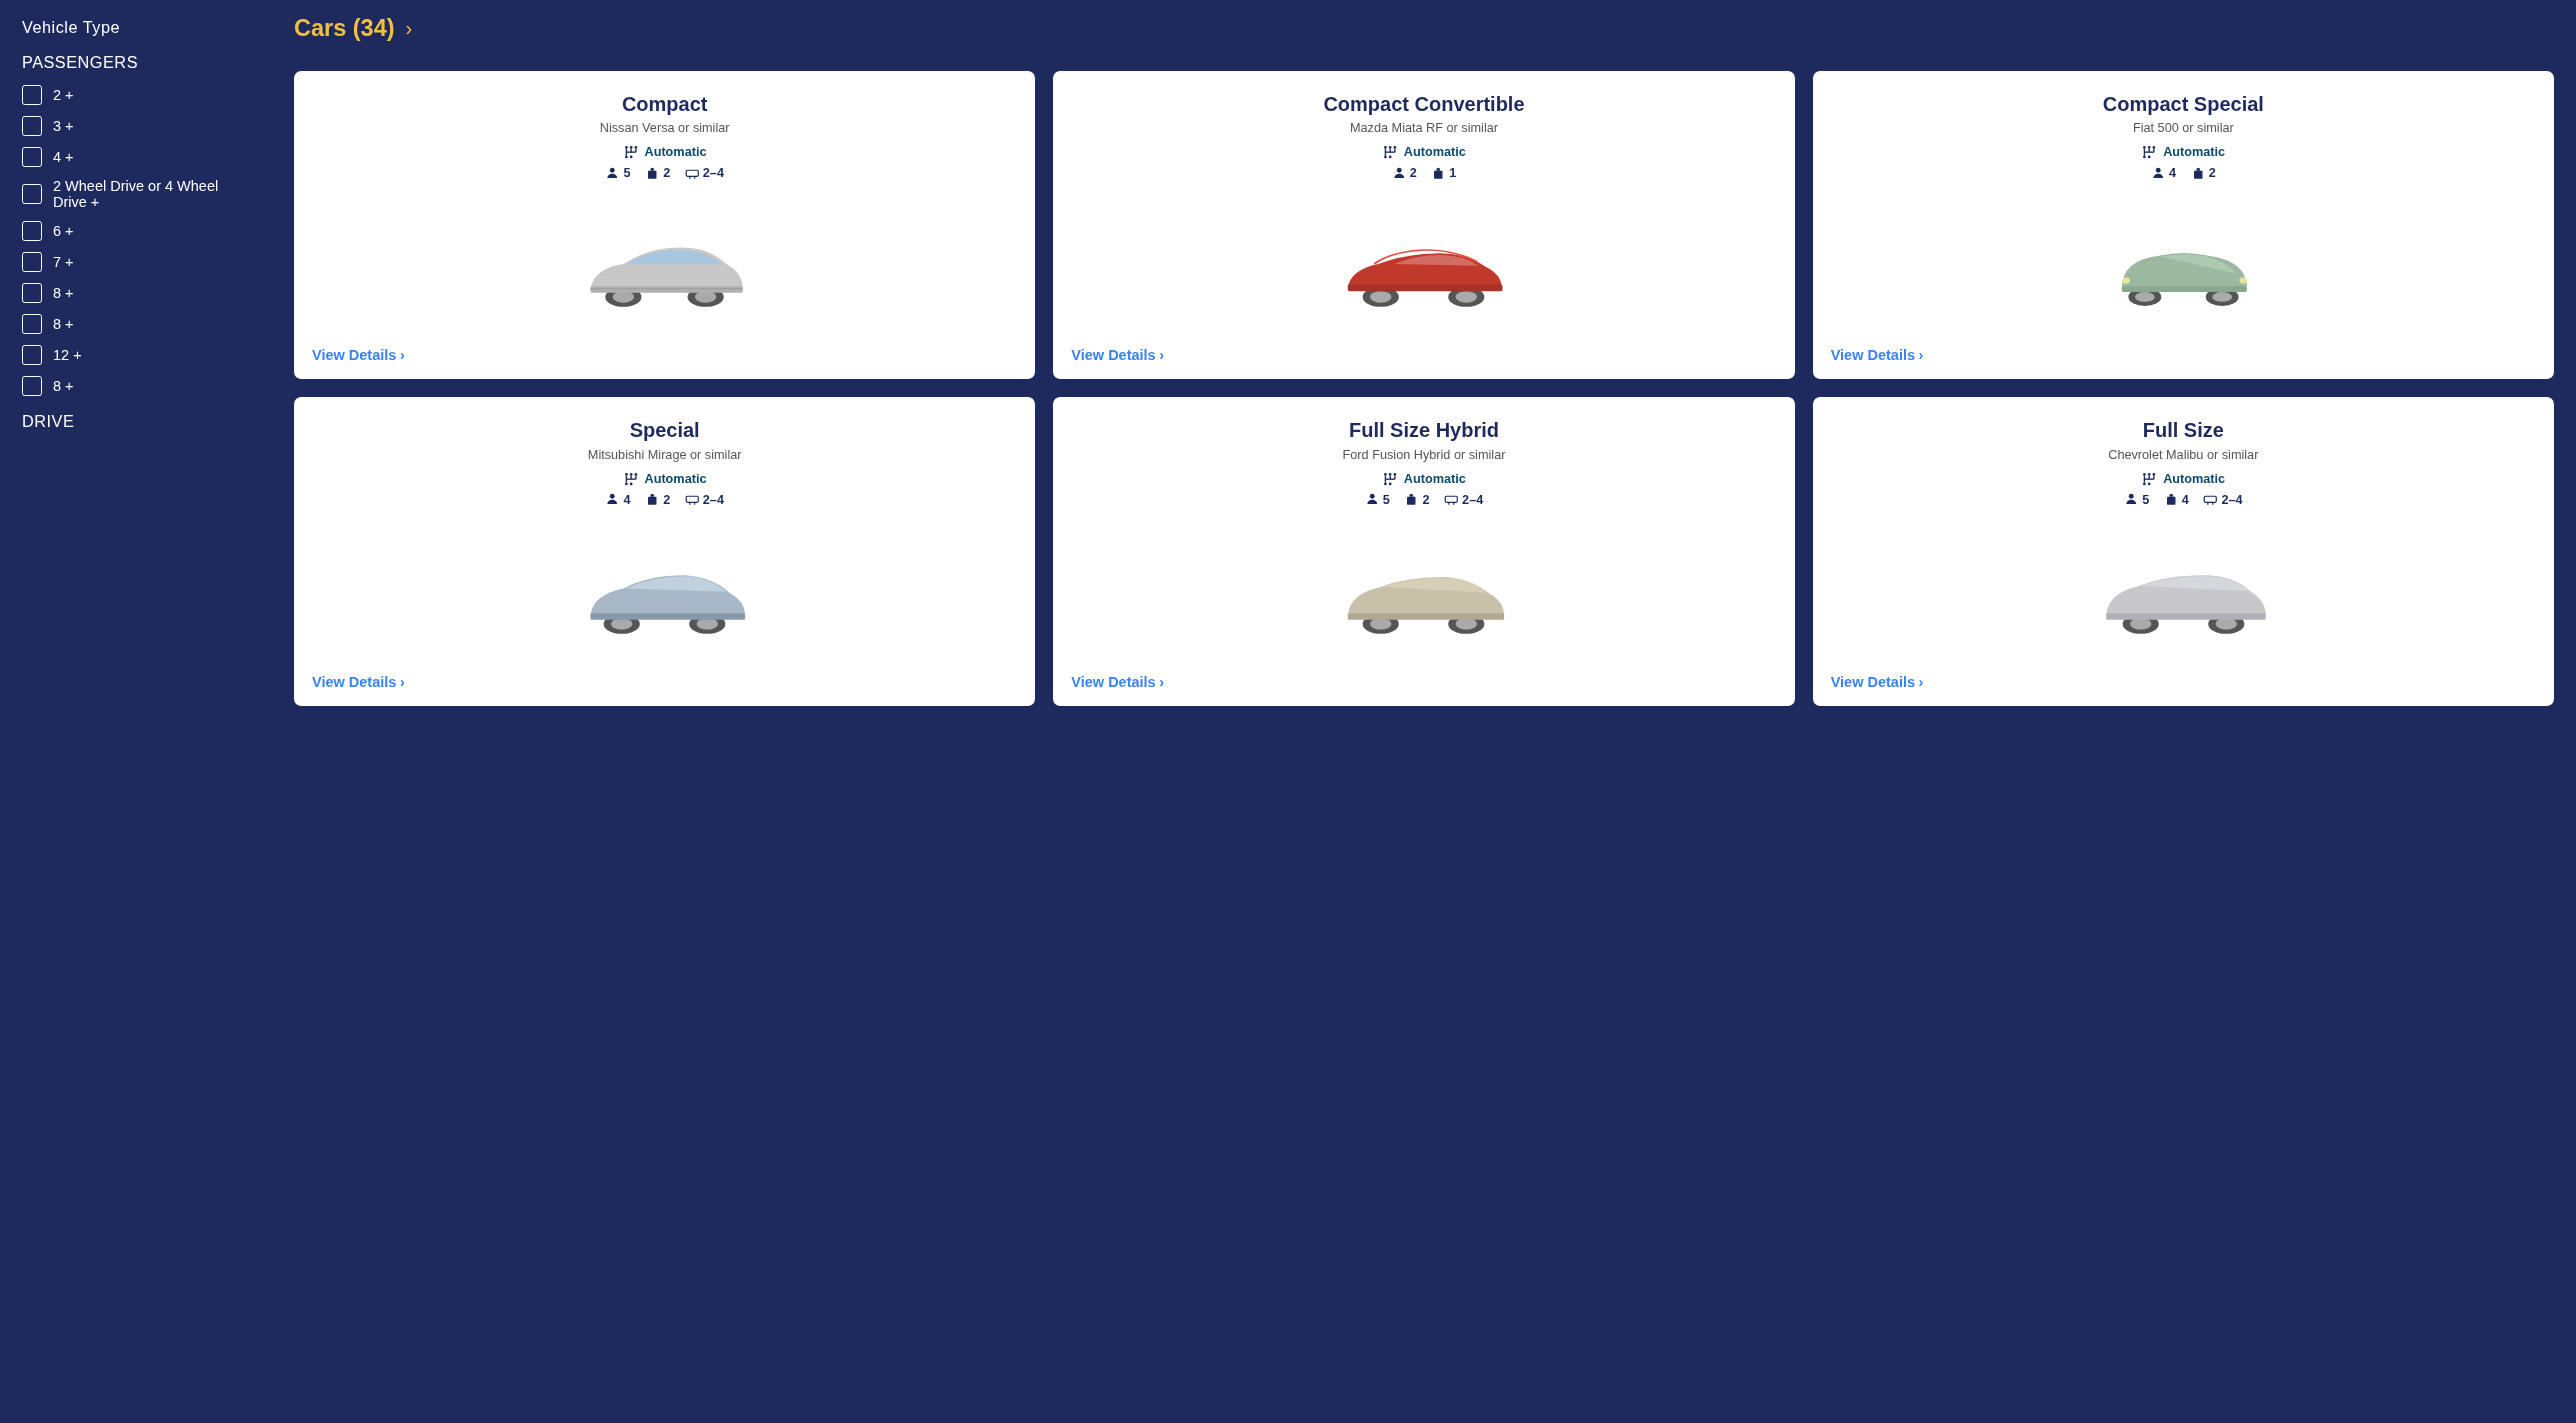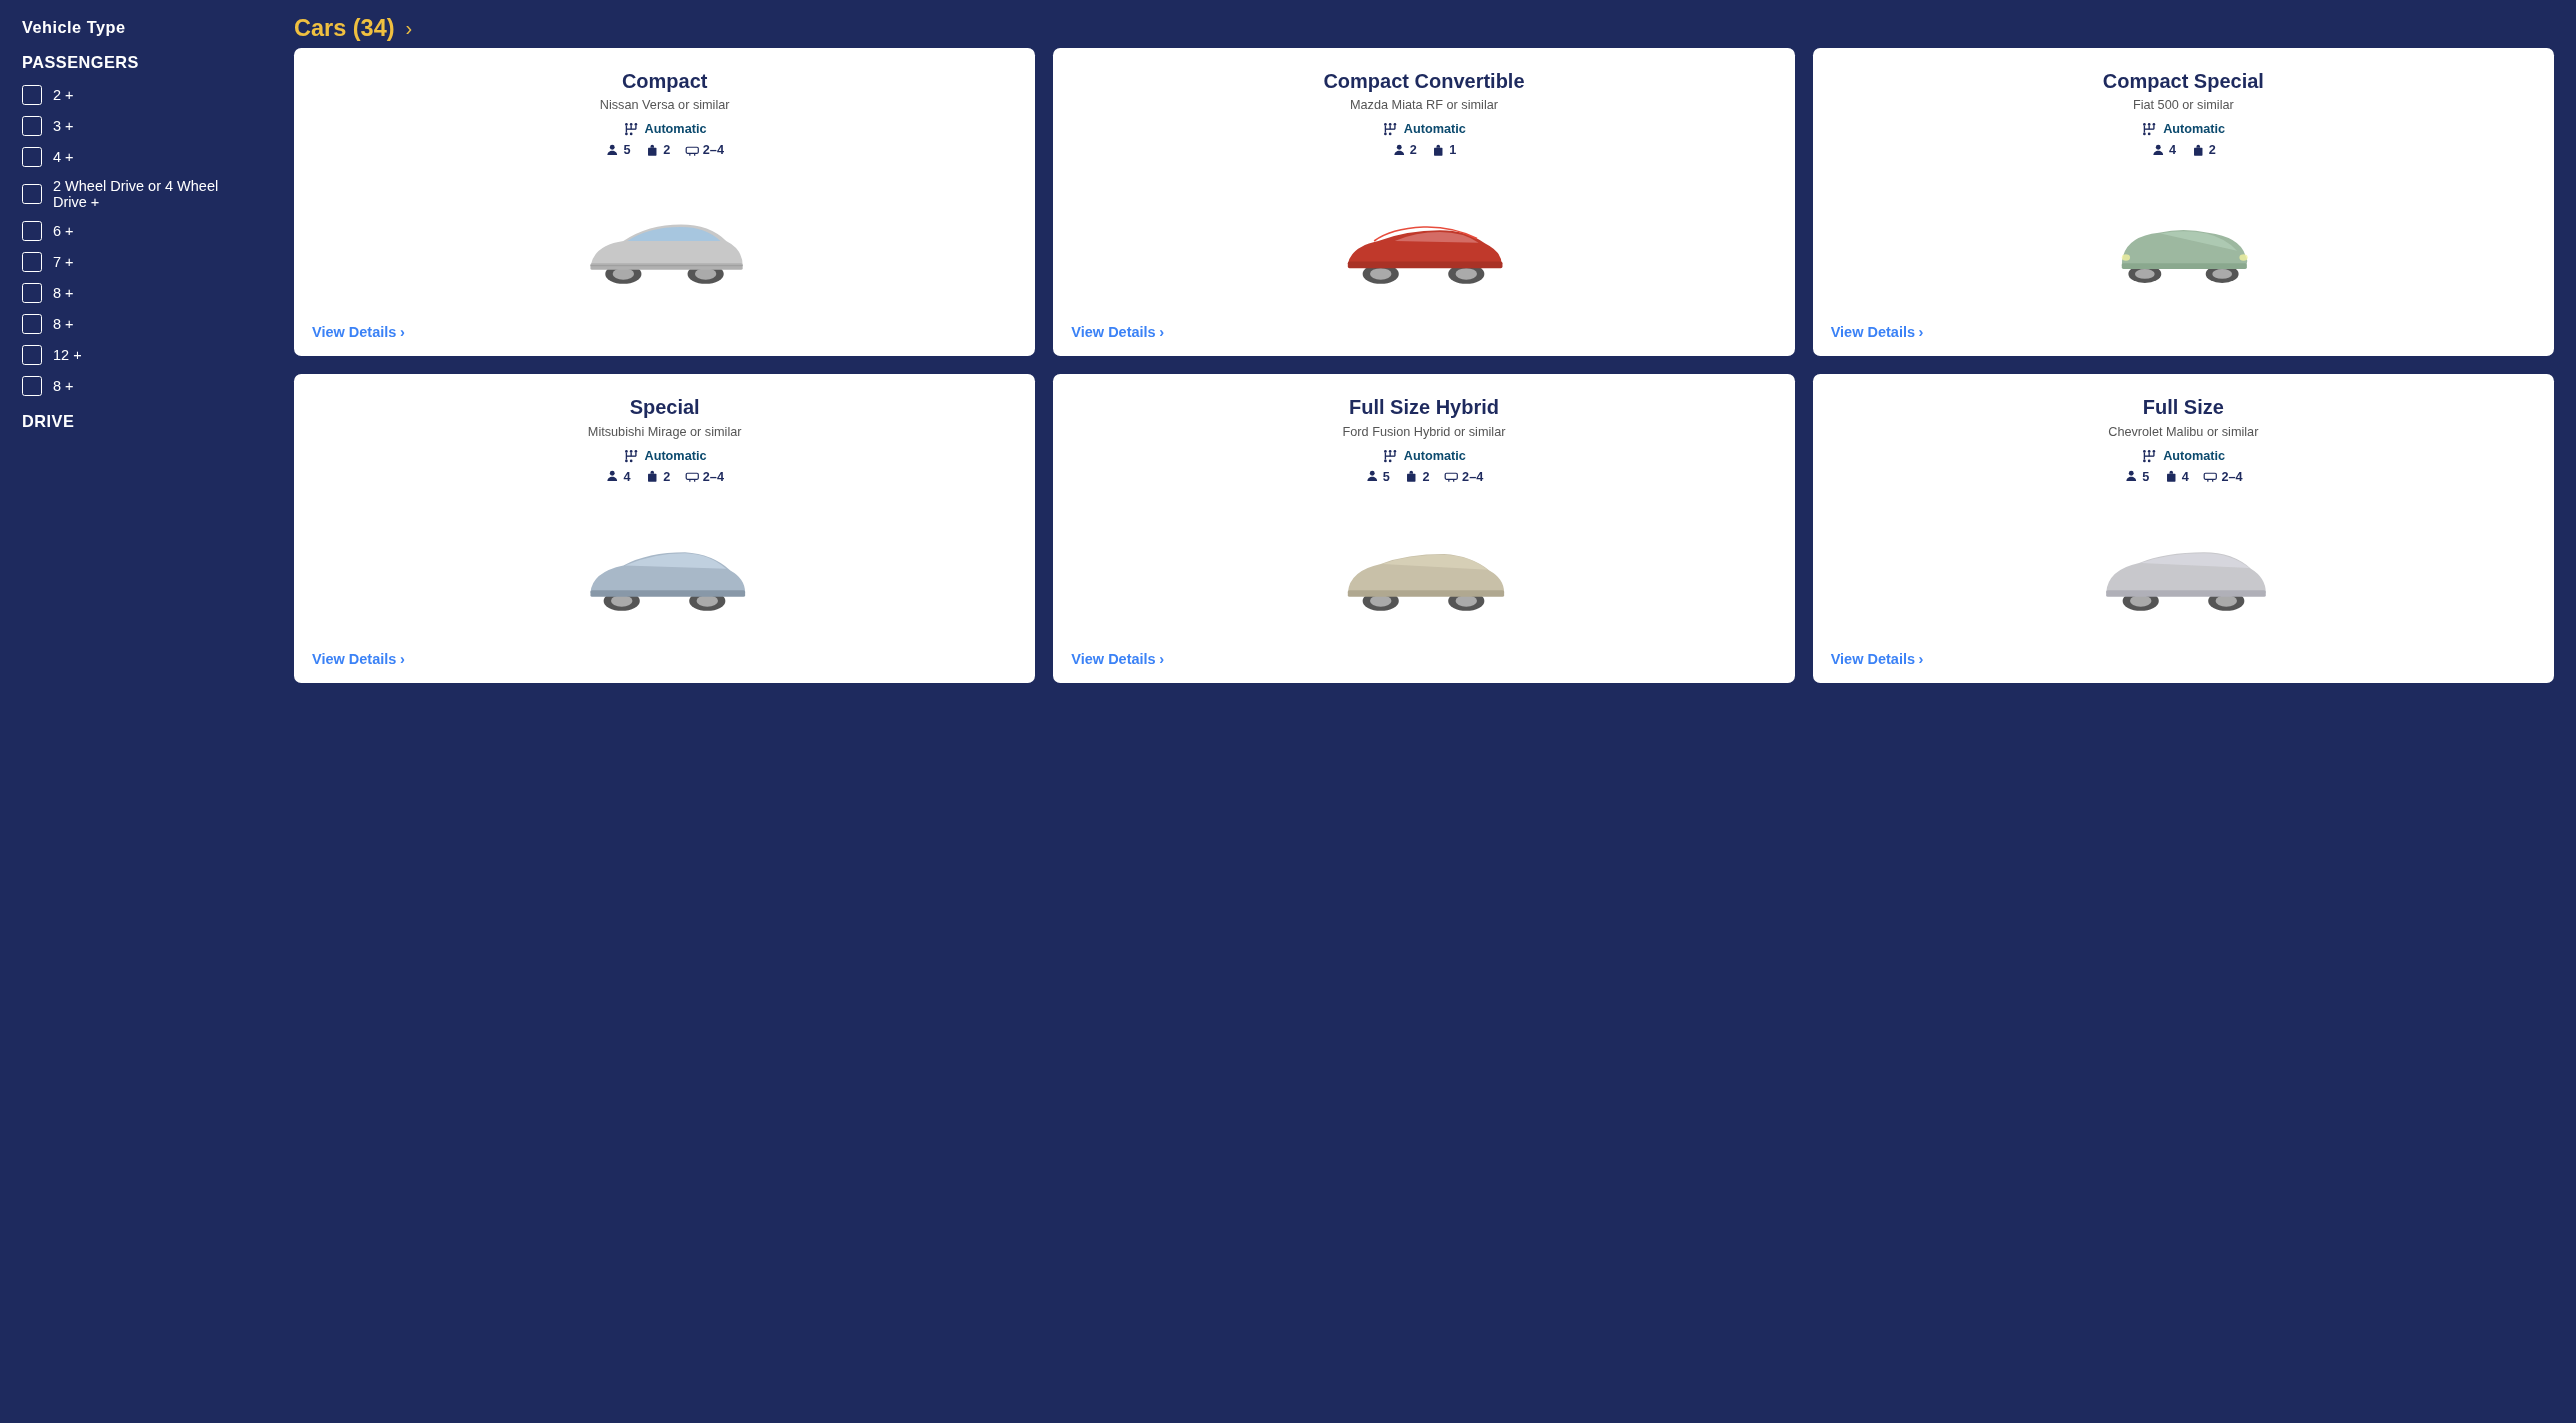"Vehicle Type" .sidebar-section-title { font-weight: 700 -> 400 }
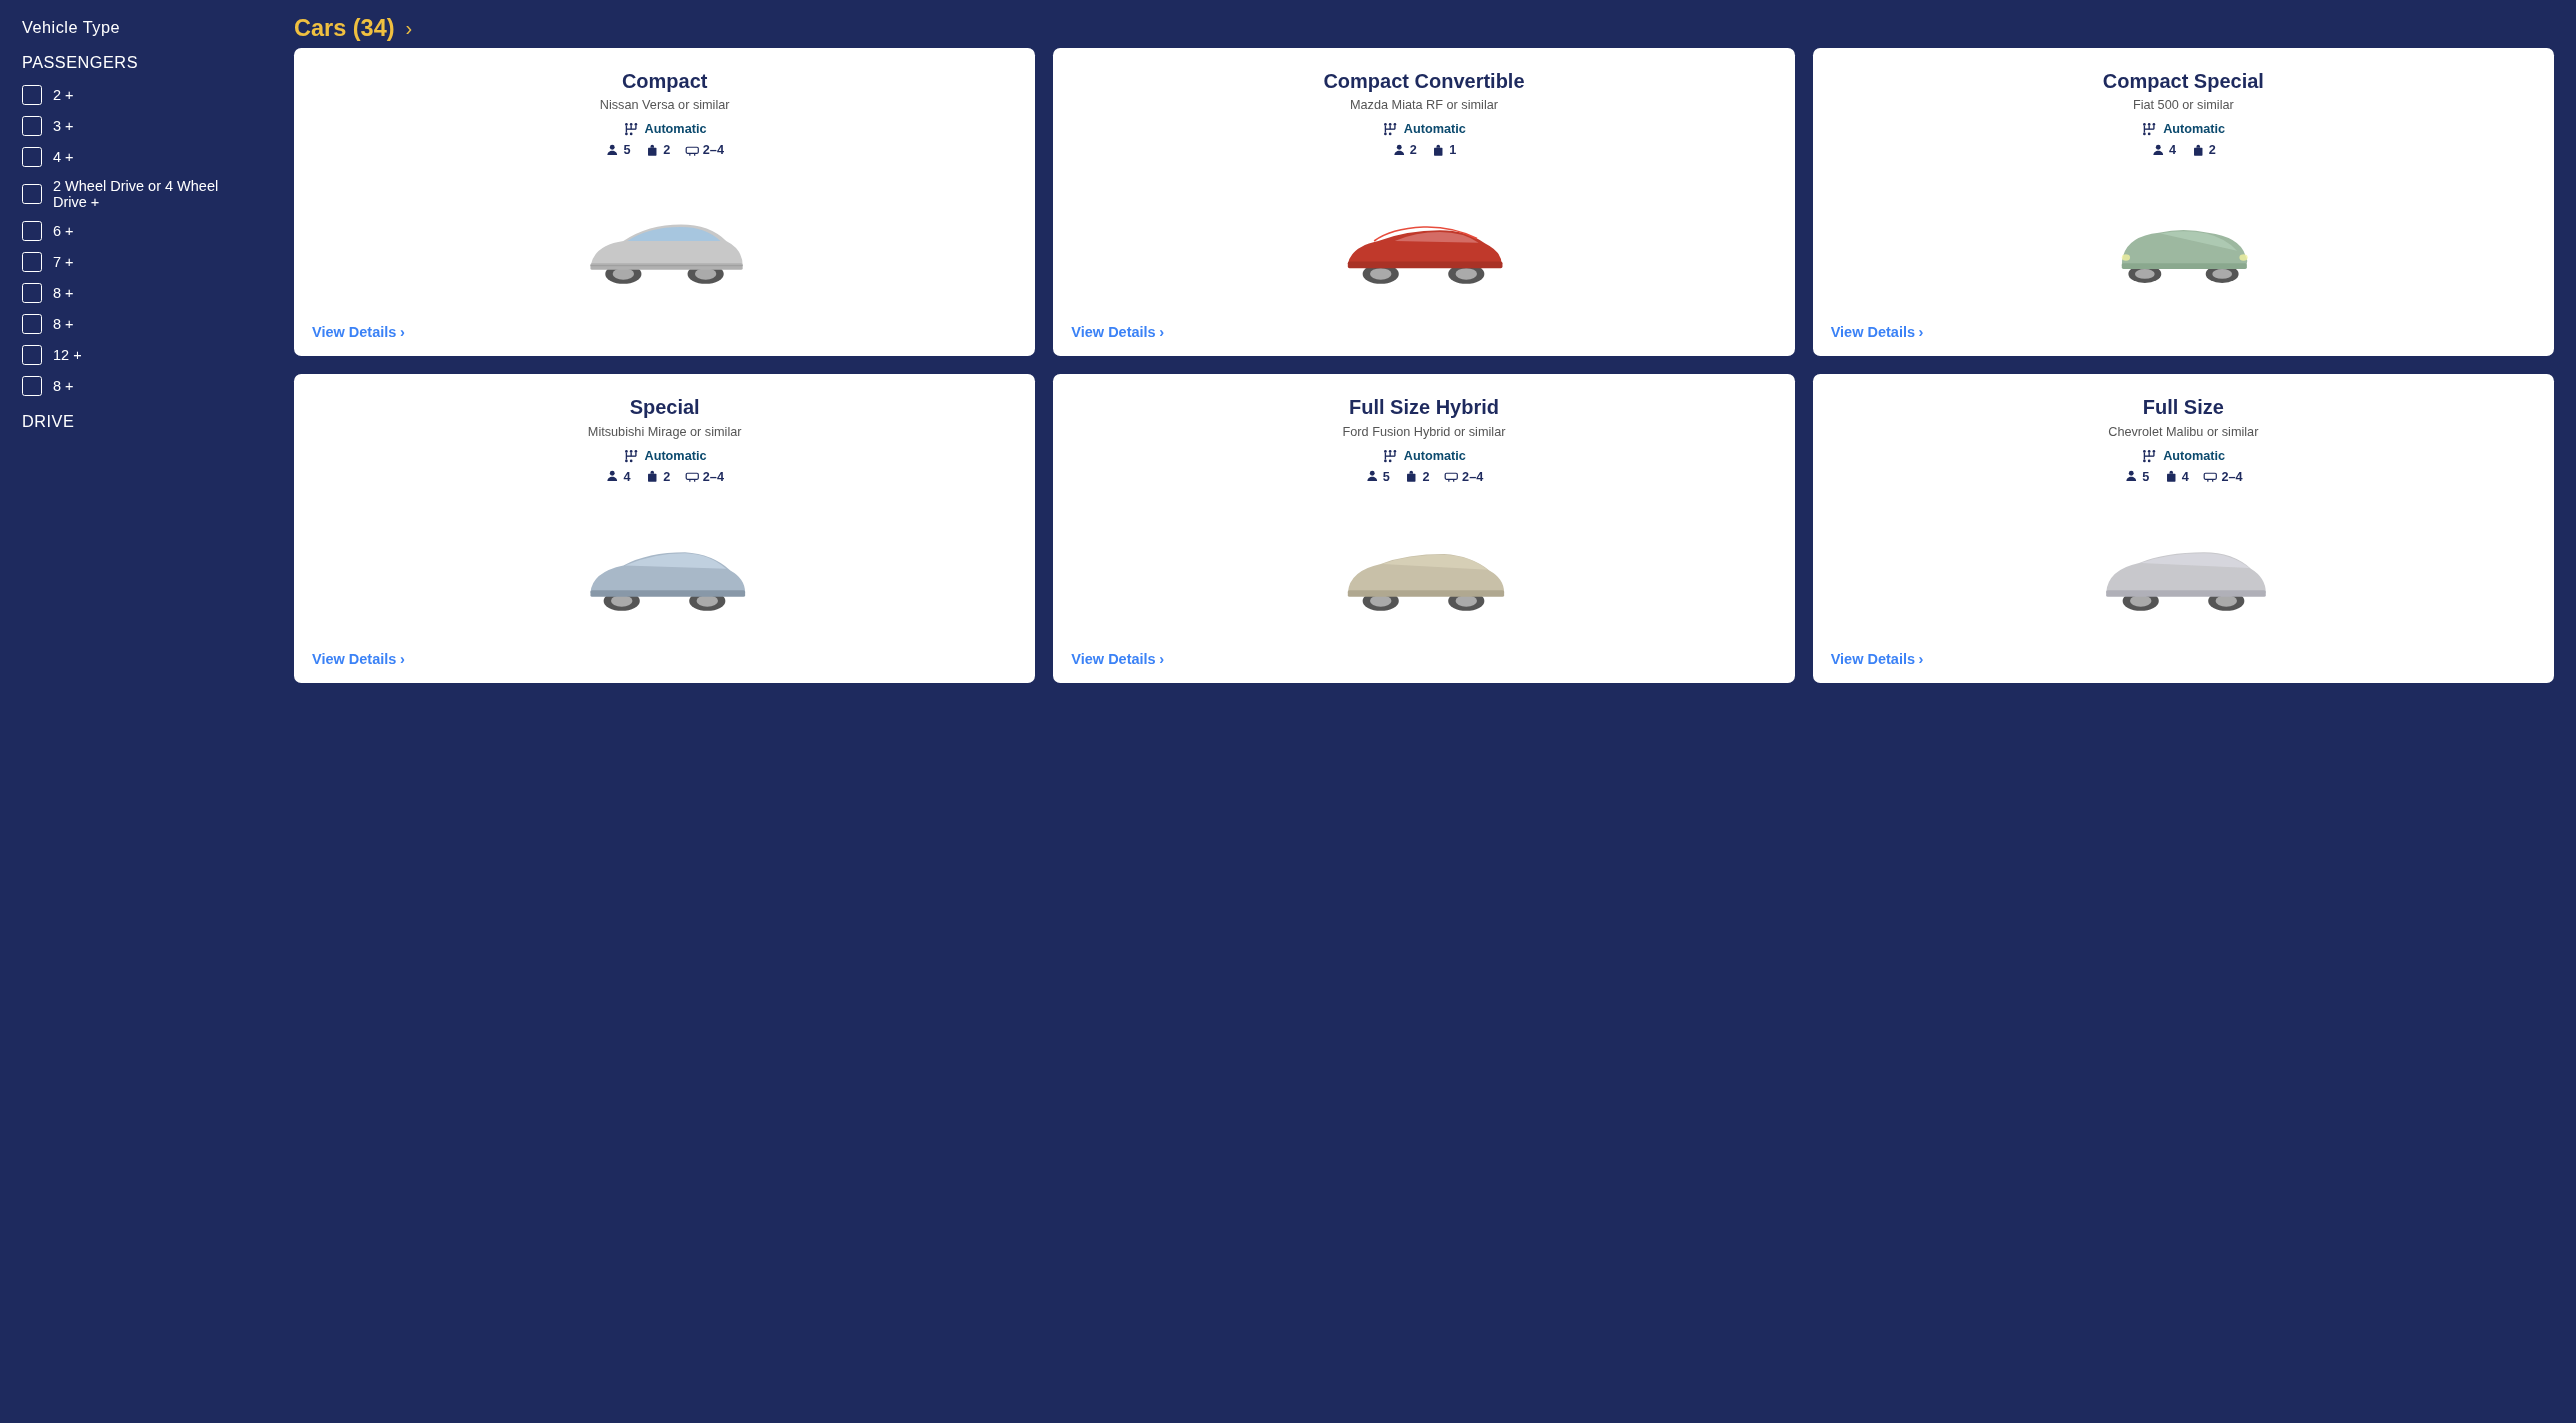"Cars (34)" .section-header { margin-bottom: 6px -> 29px }
